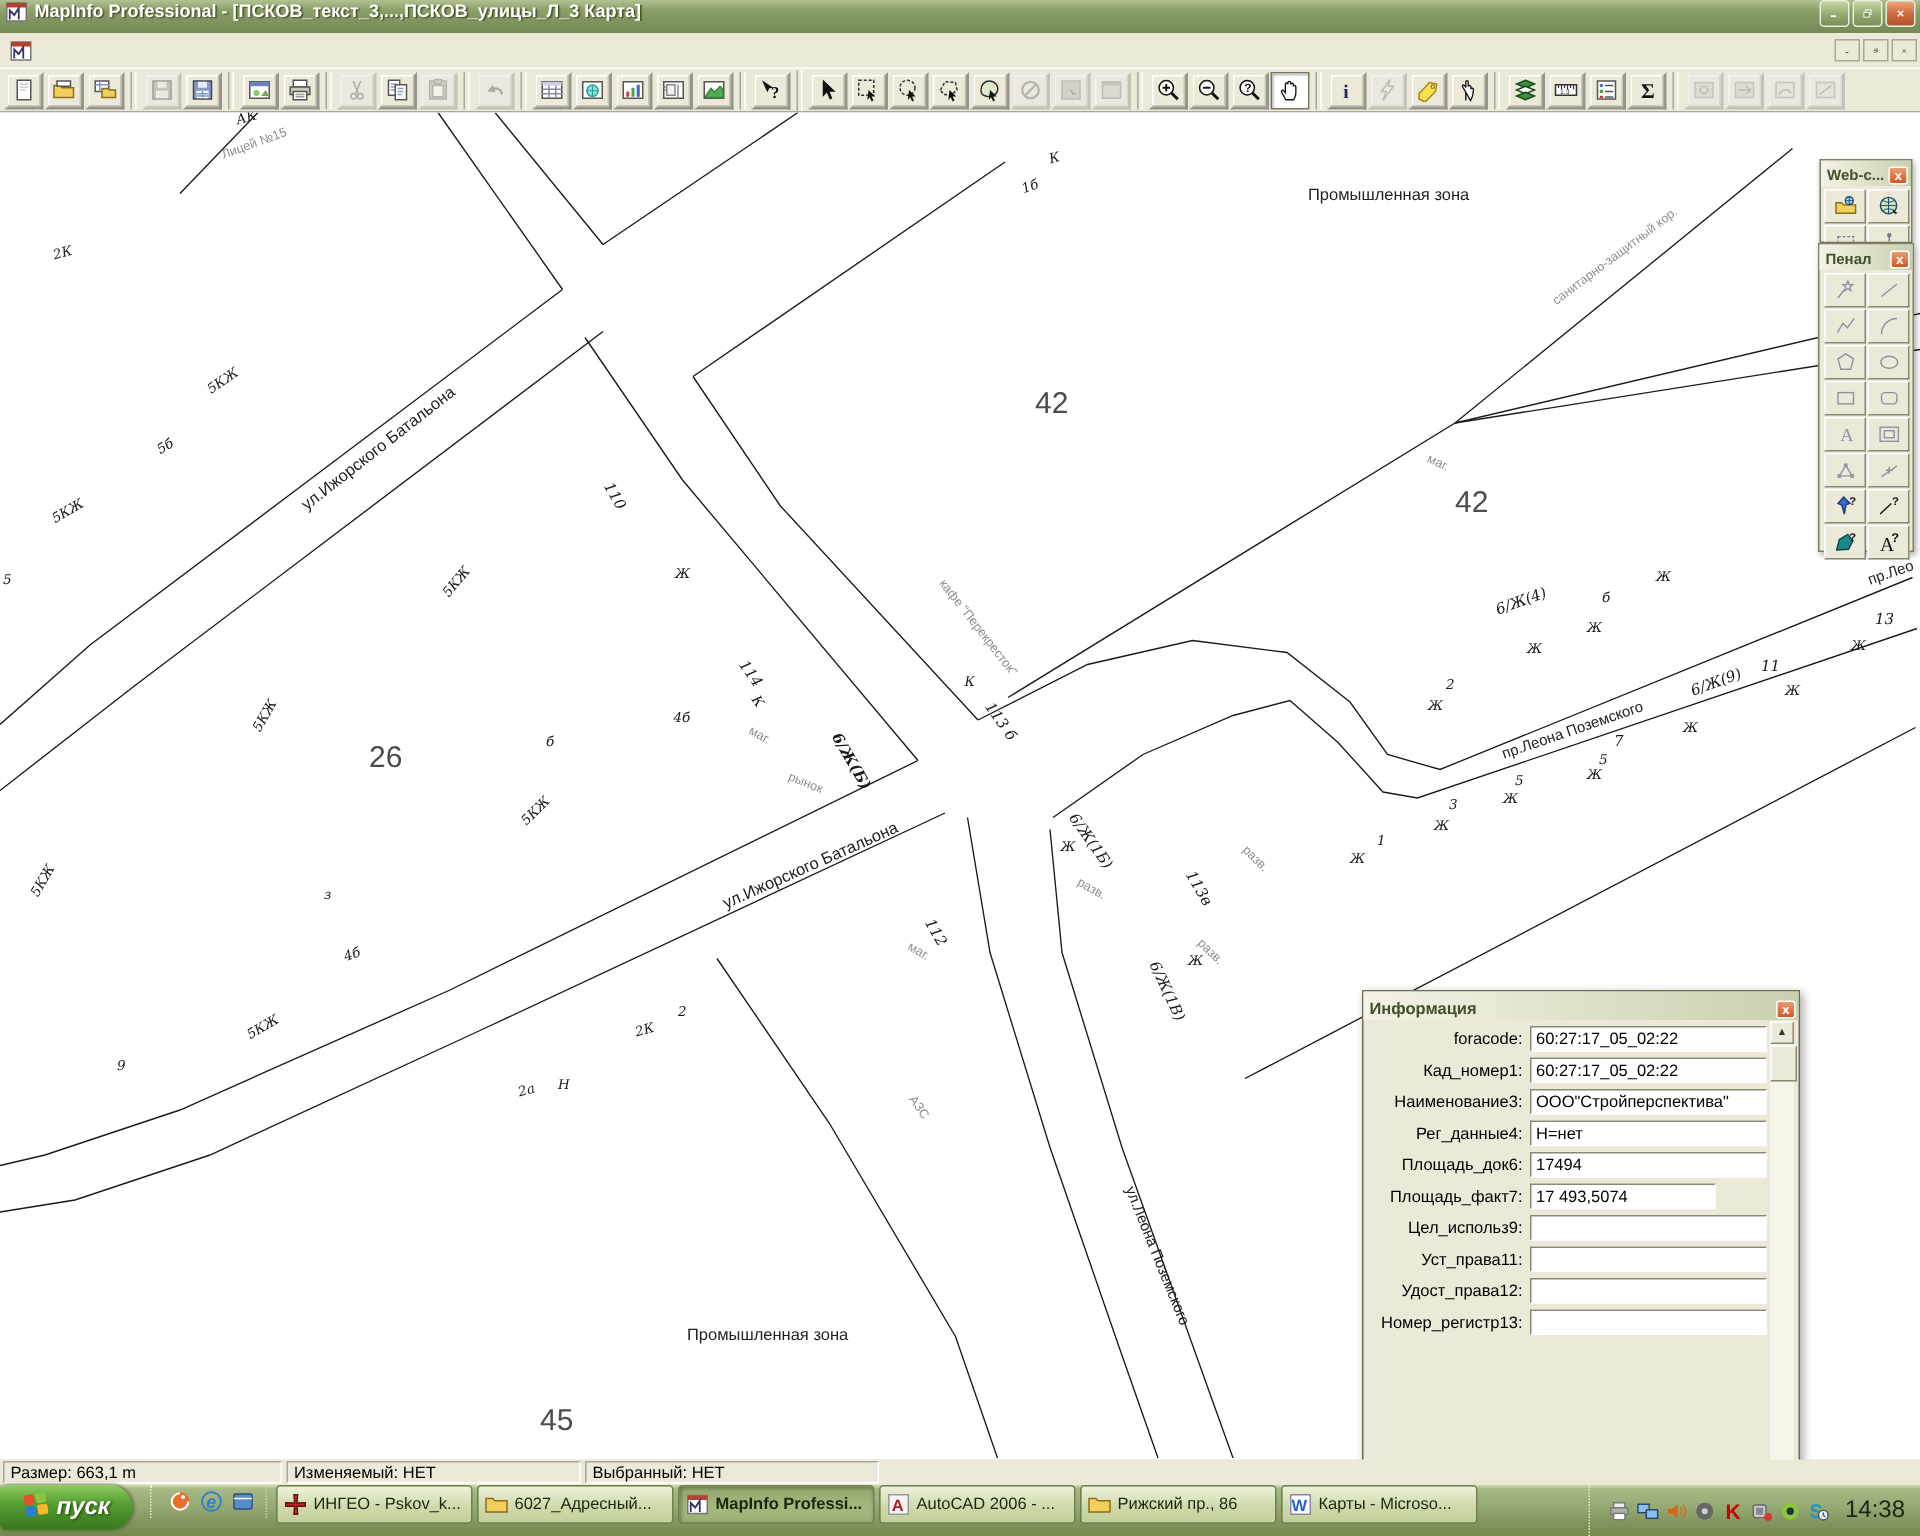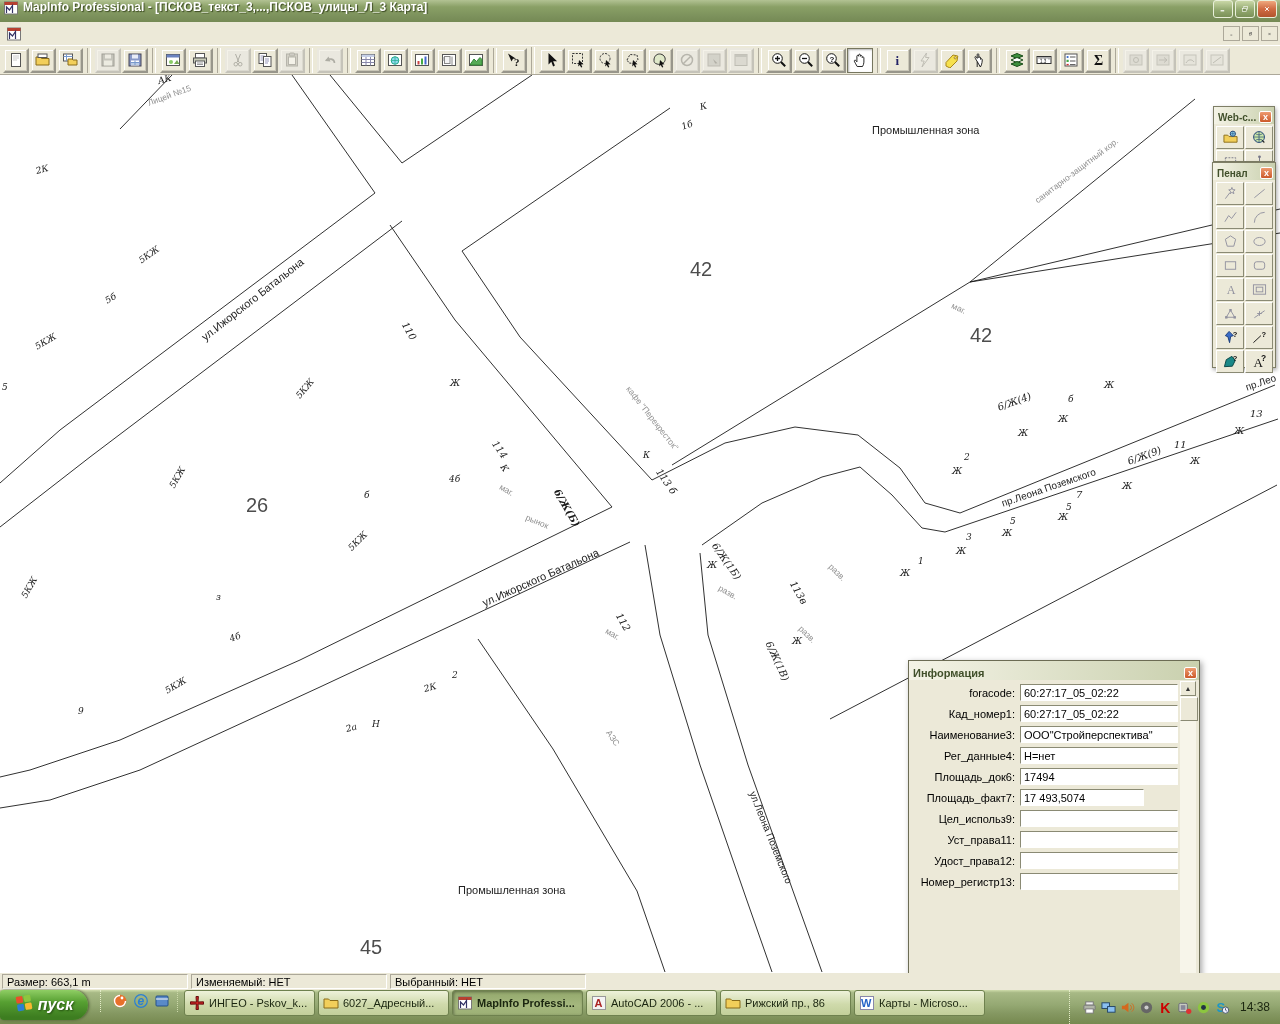"14:38" .clock { font-size: 12px -> 16px }
